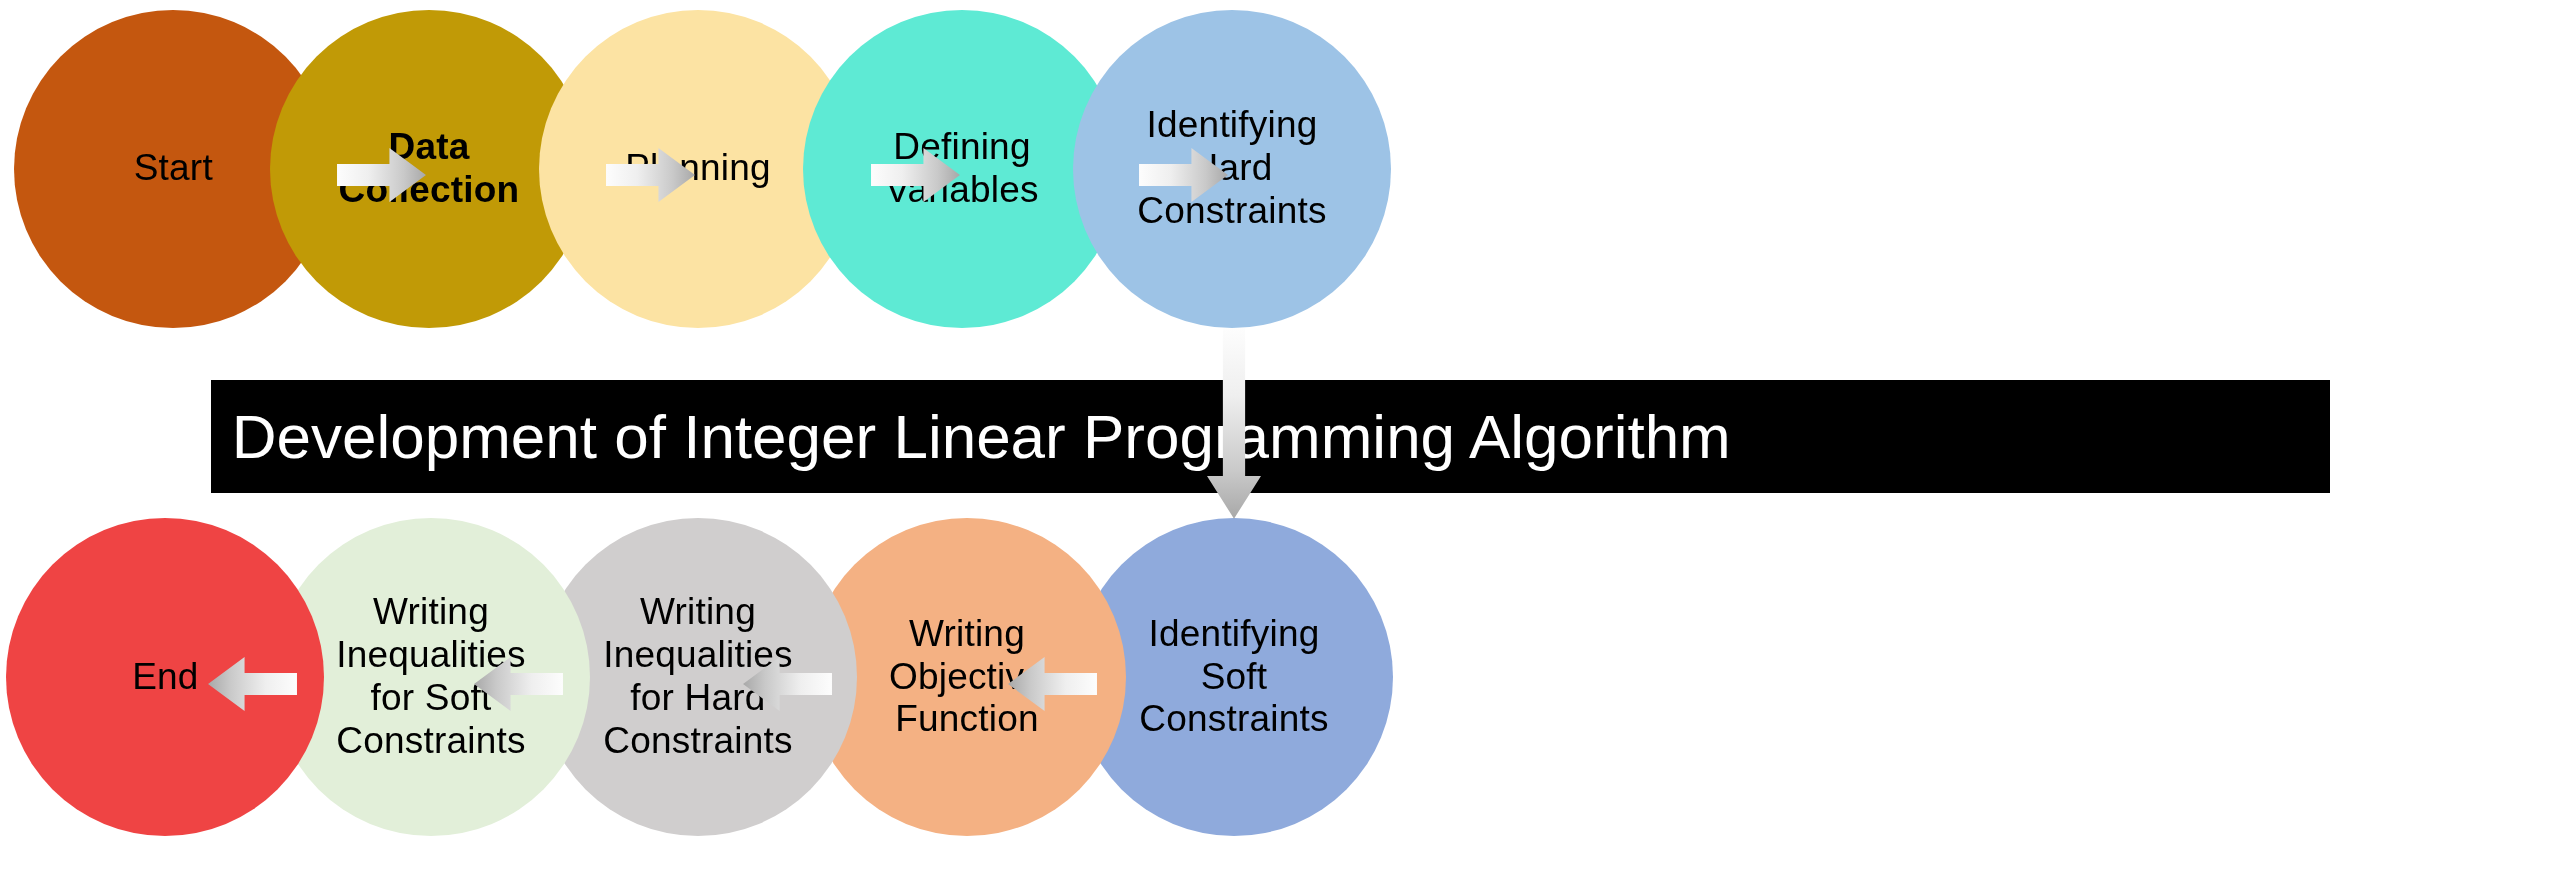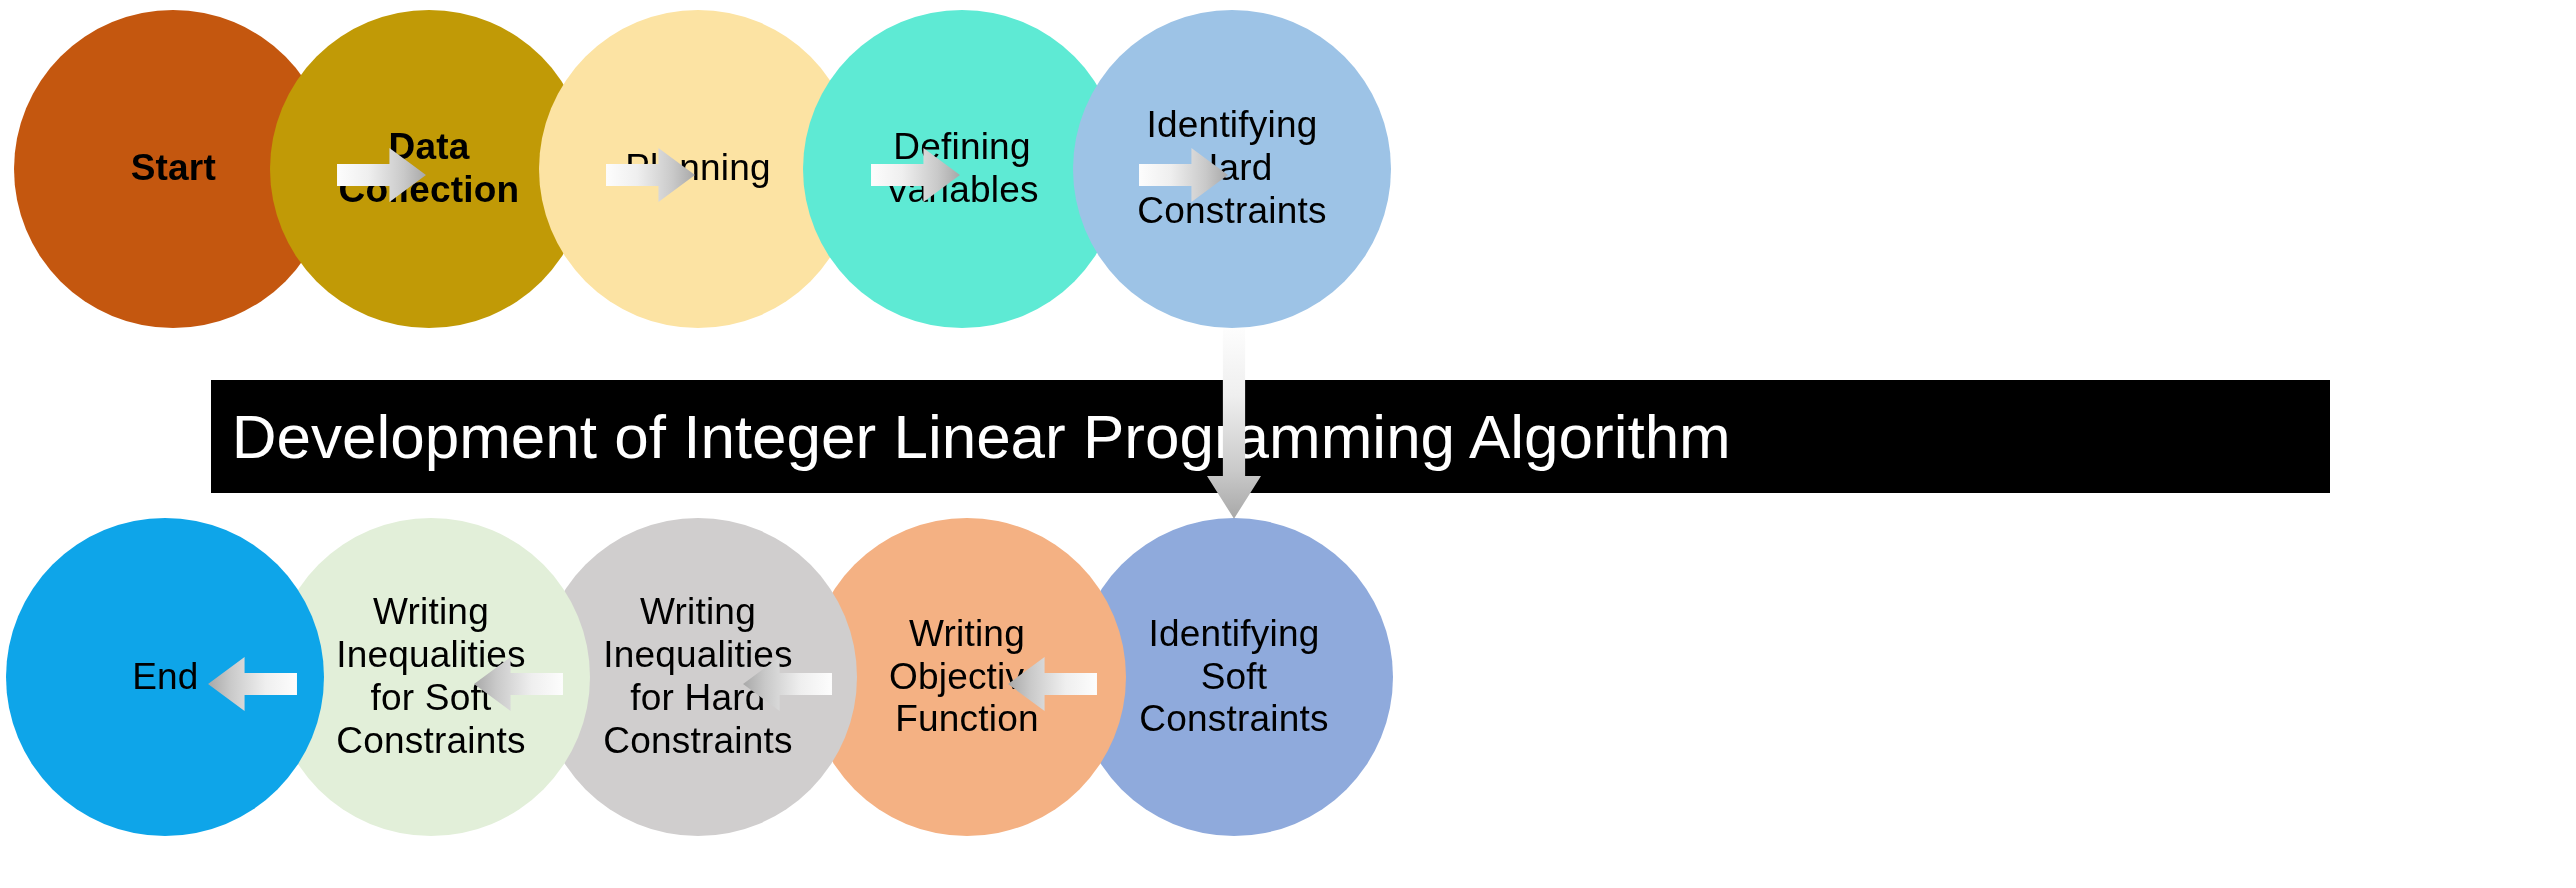"Start" div.node { font-weight: bold -> none }
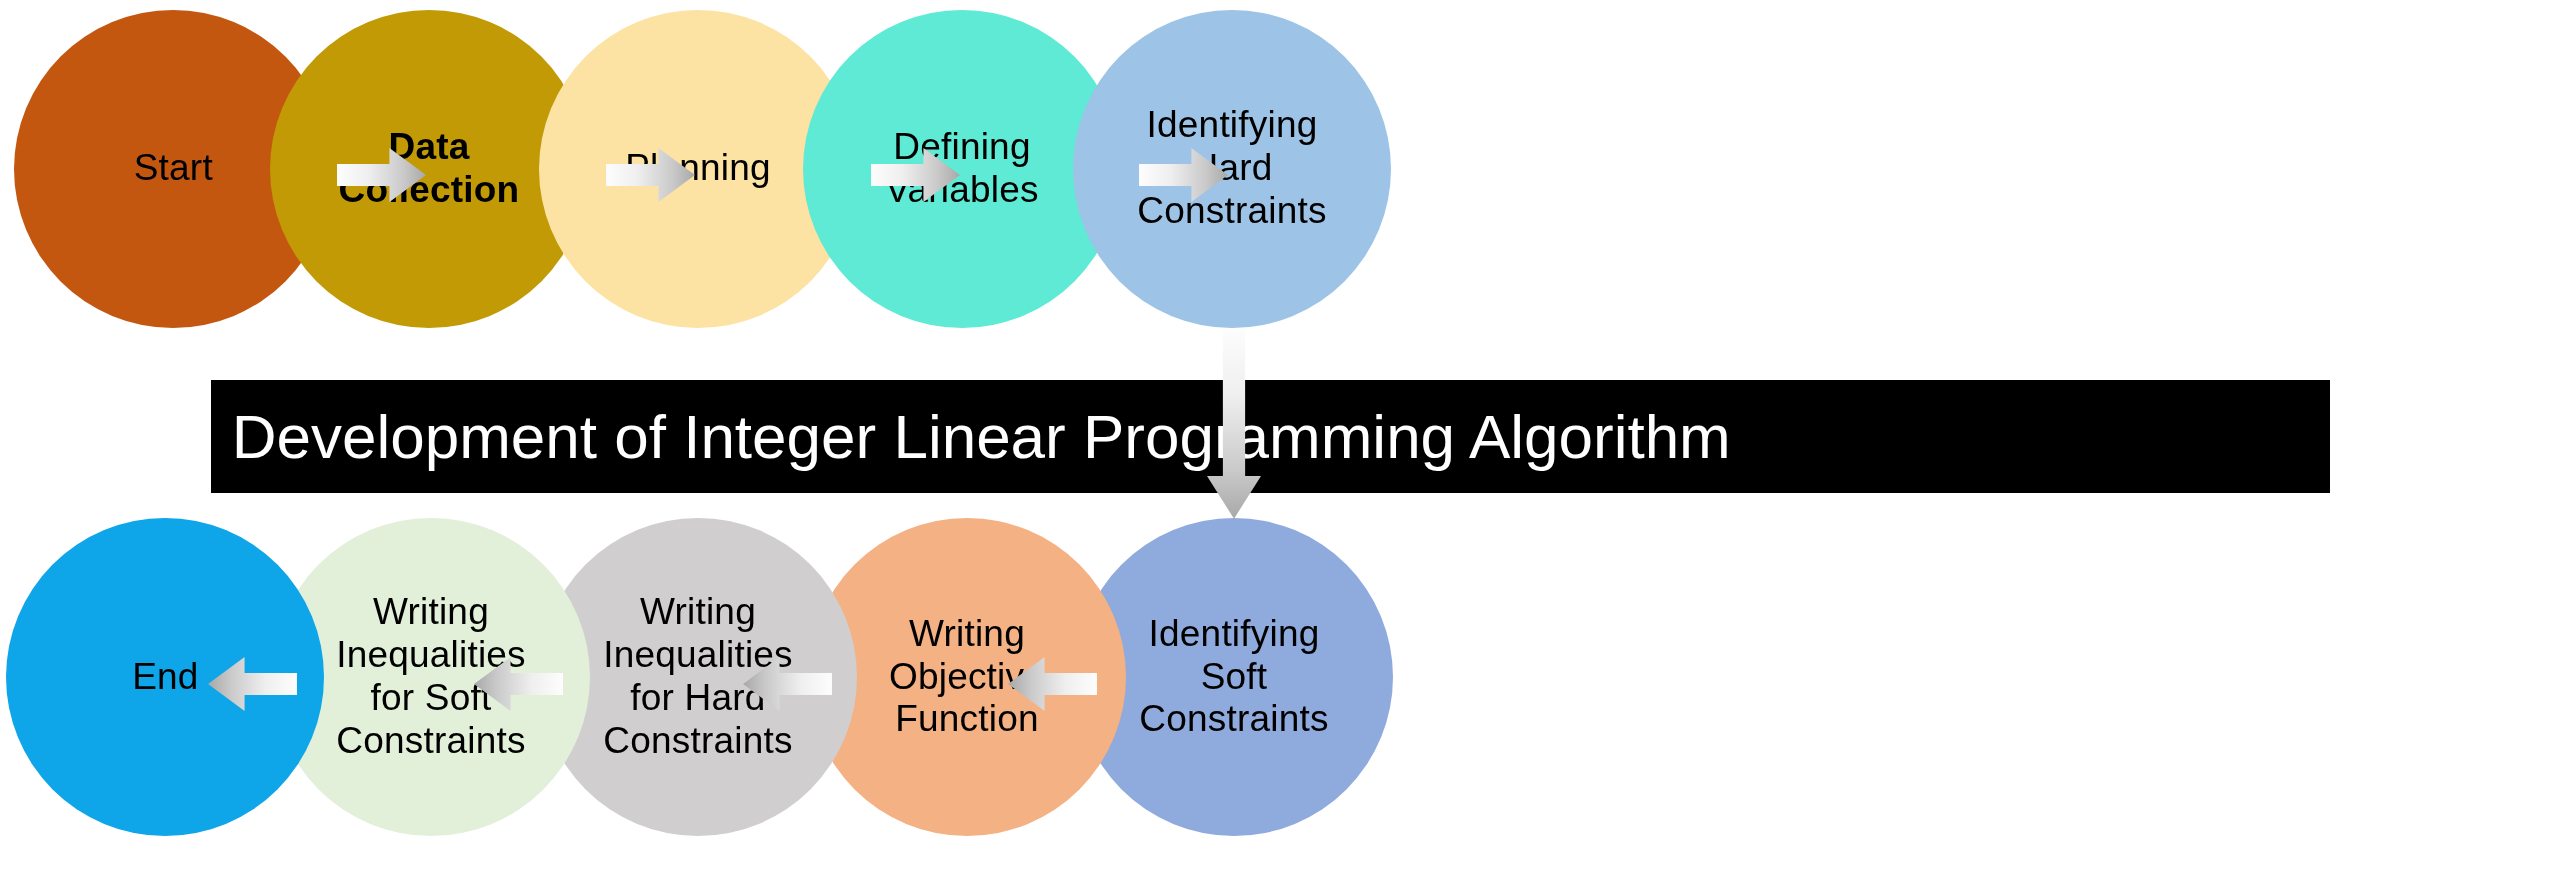"End" div.node { background: #0ea5e9 -> #ef4444 }
